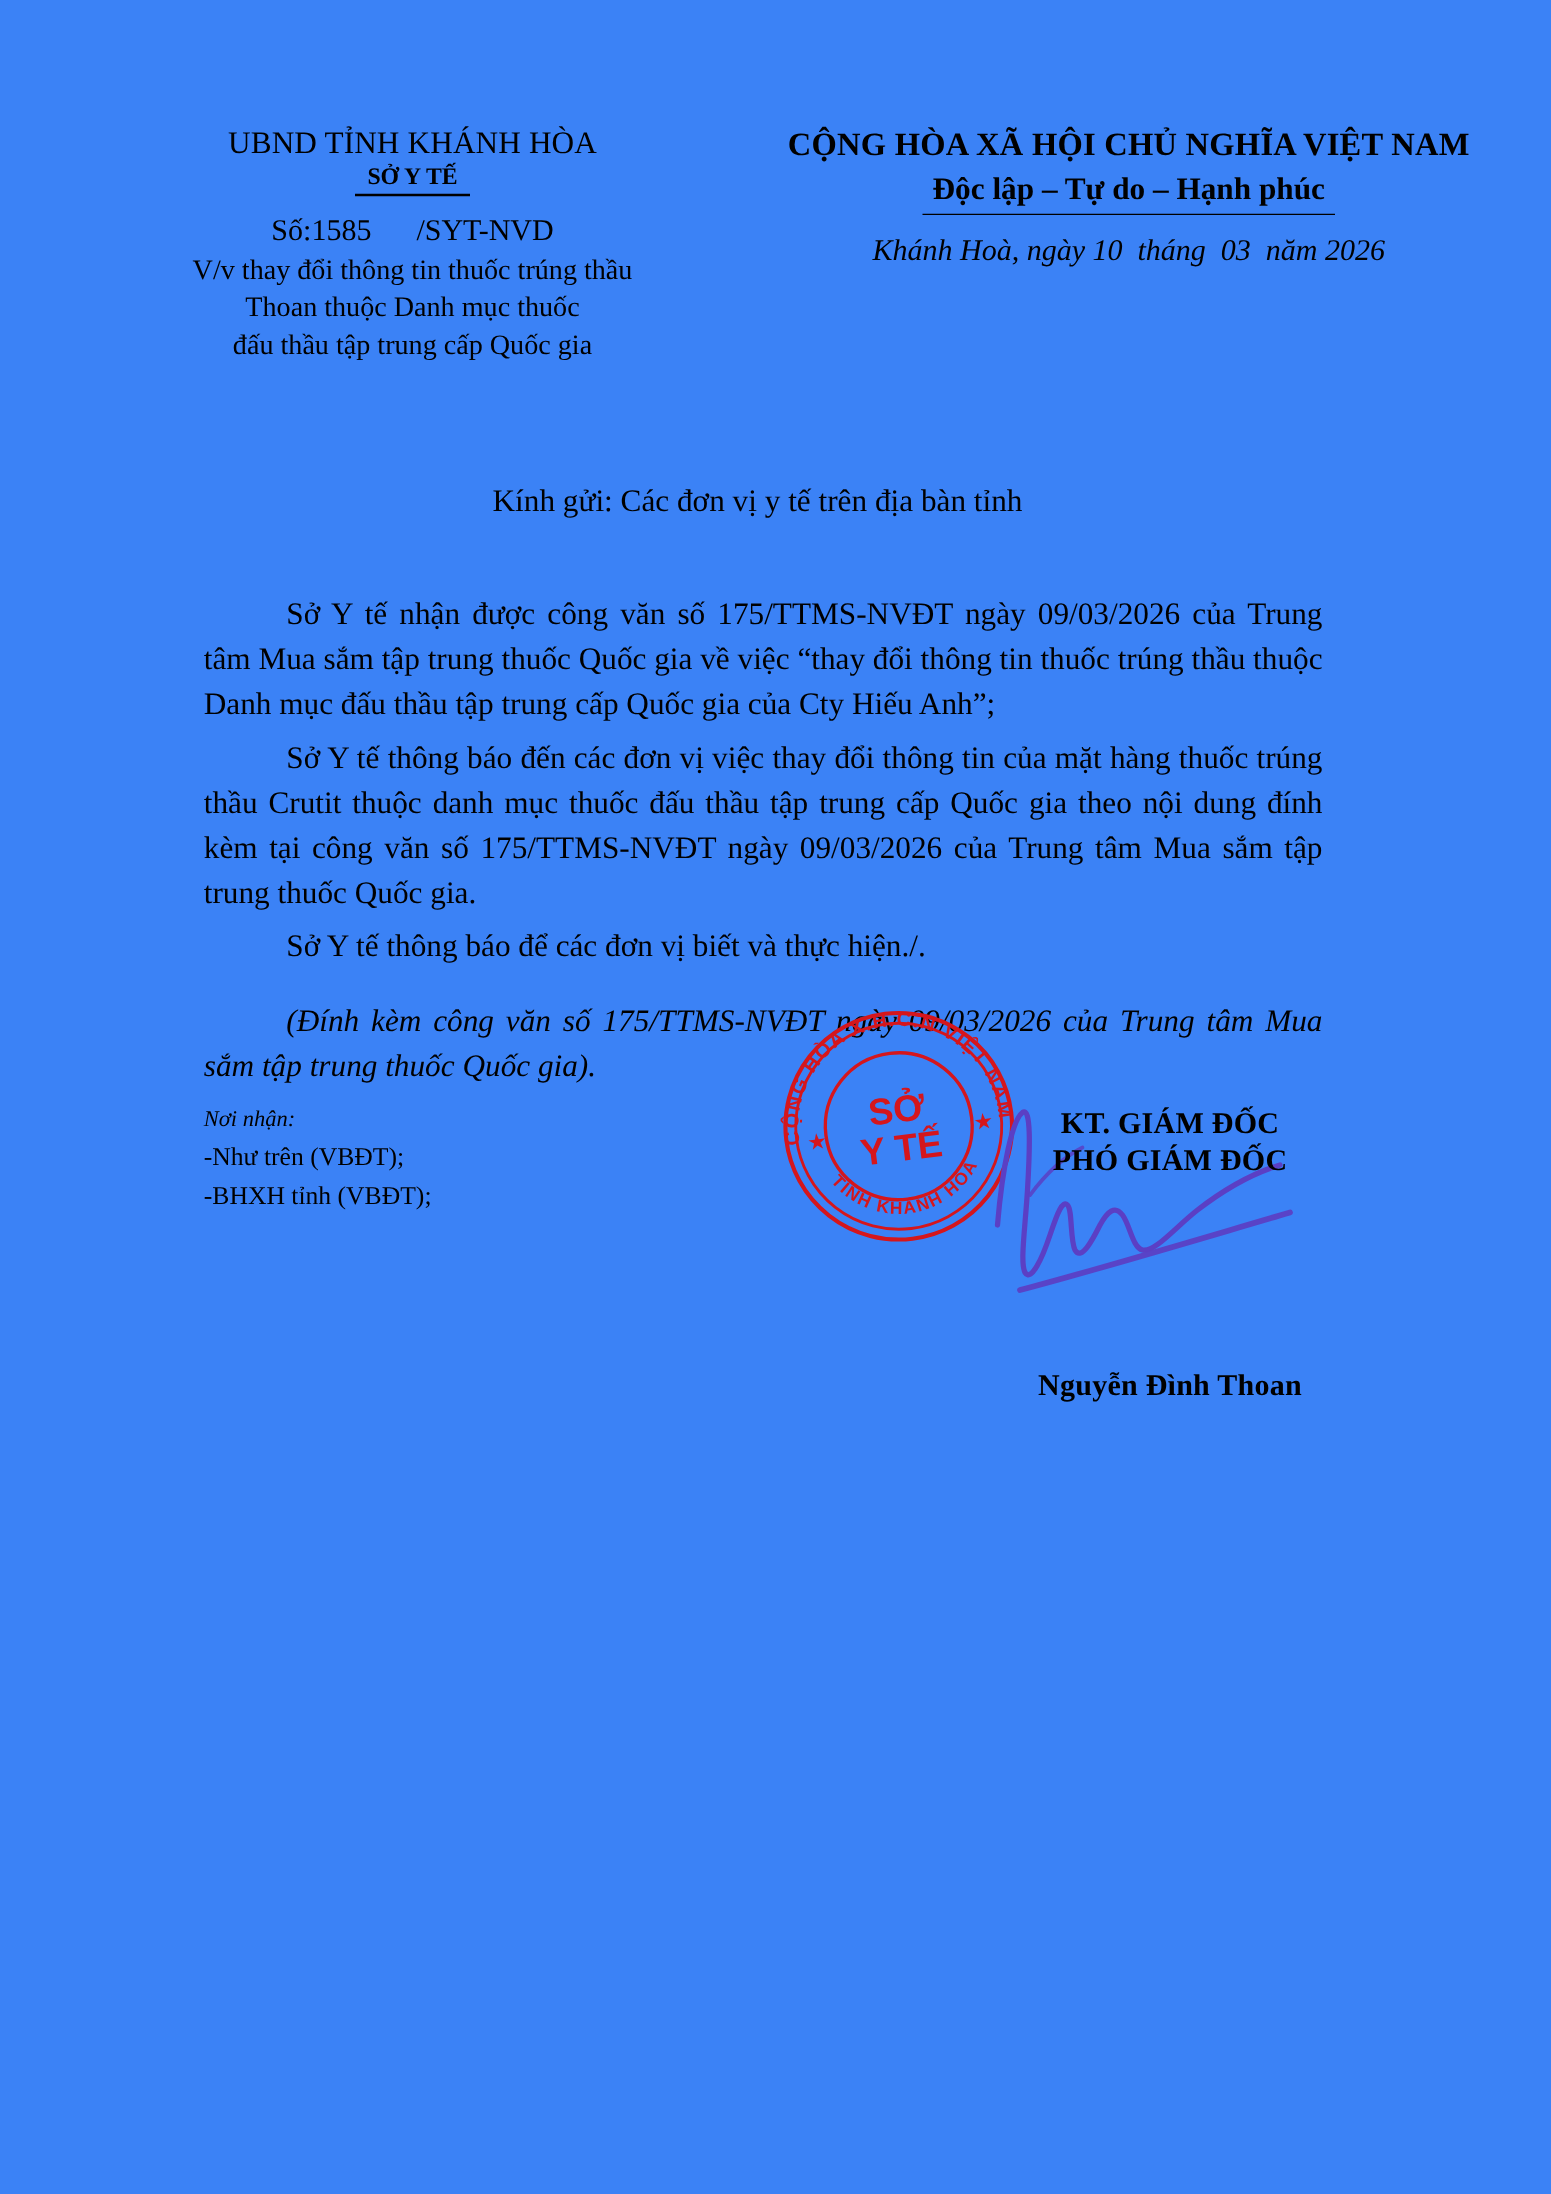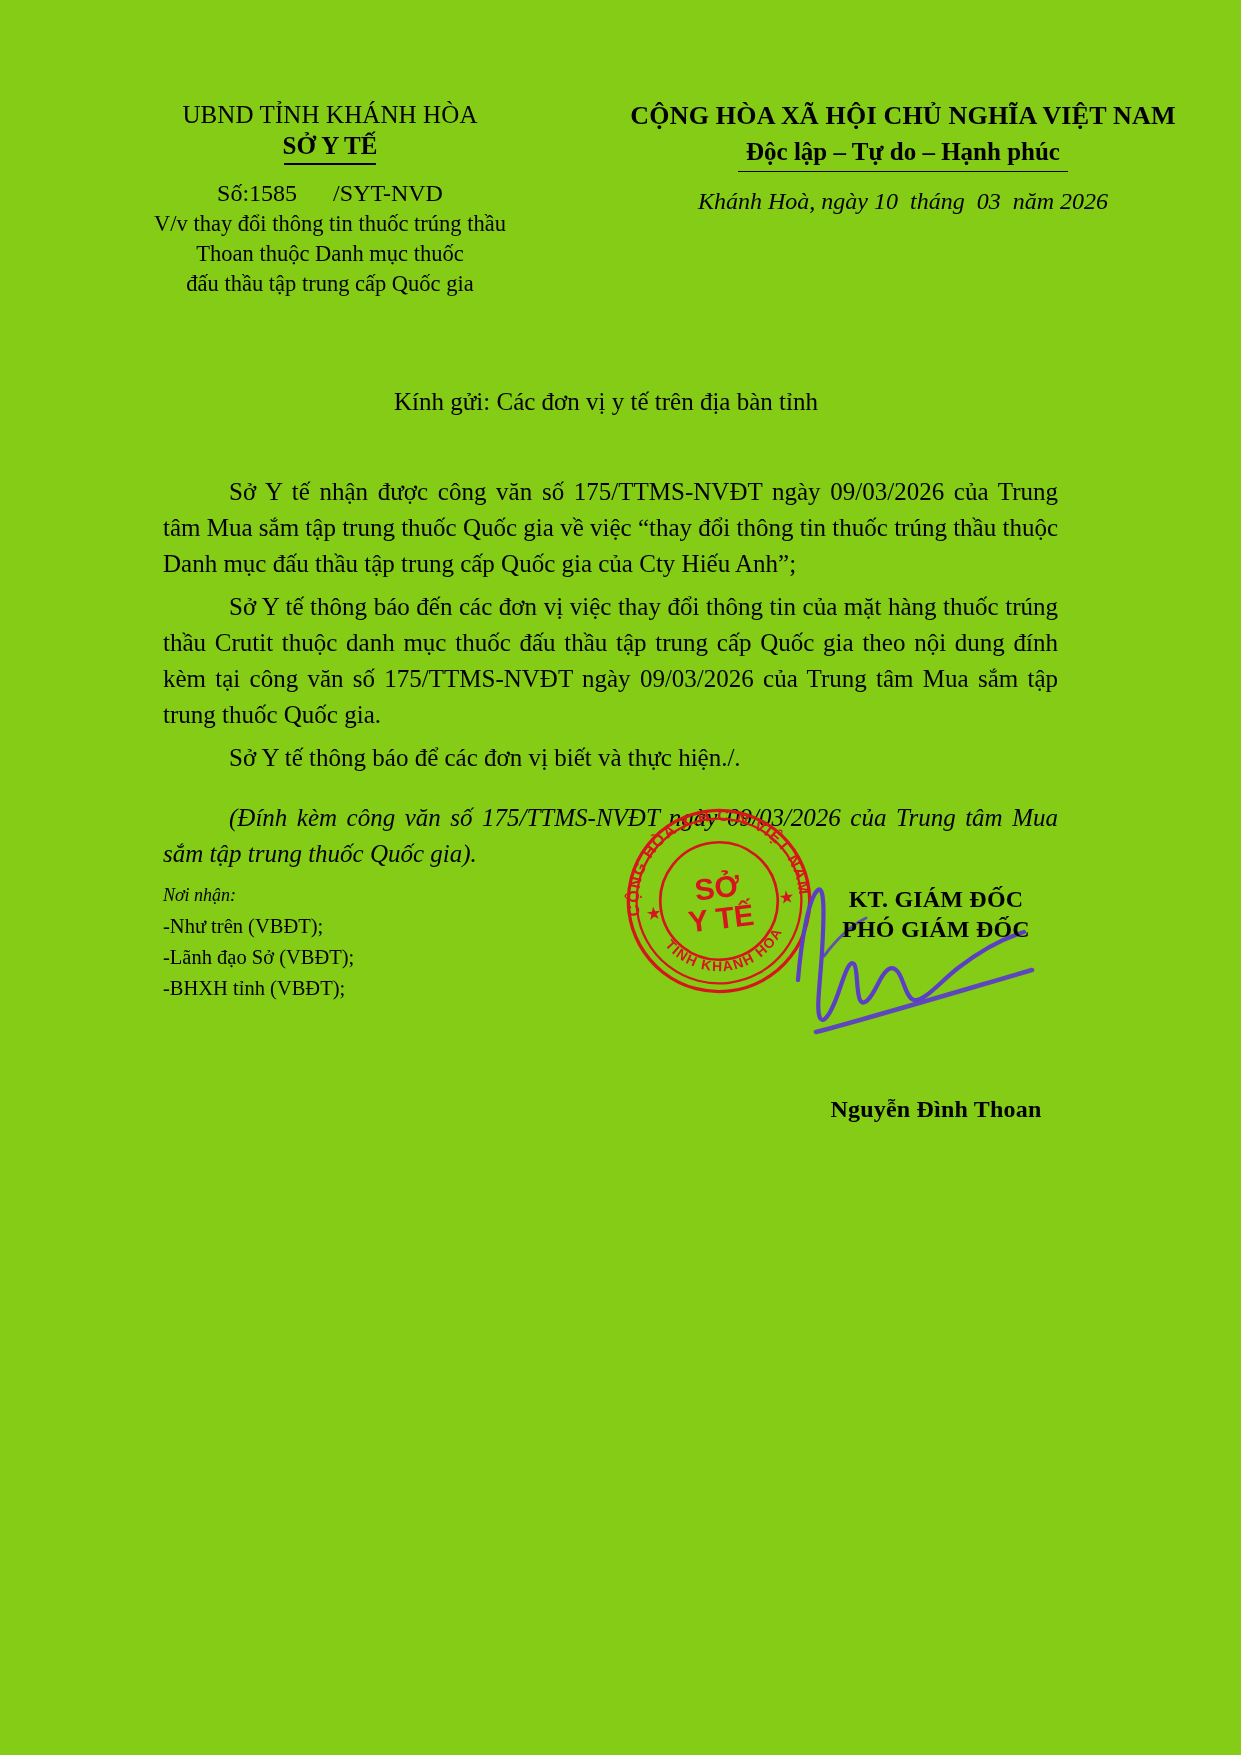"UBND TỈNH KHÁNH HÒA" .page { background: #84cc16 -> #3b82f6 }
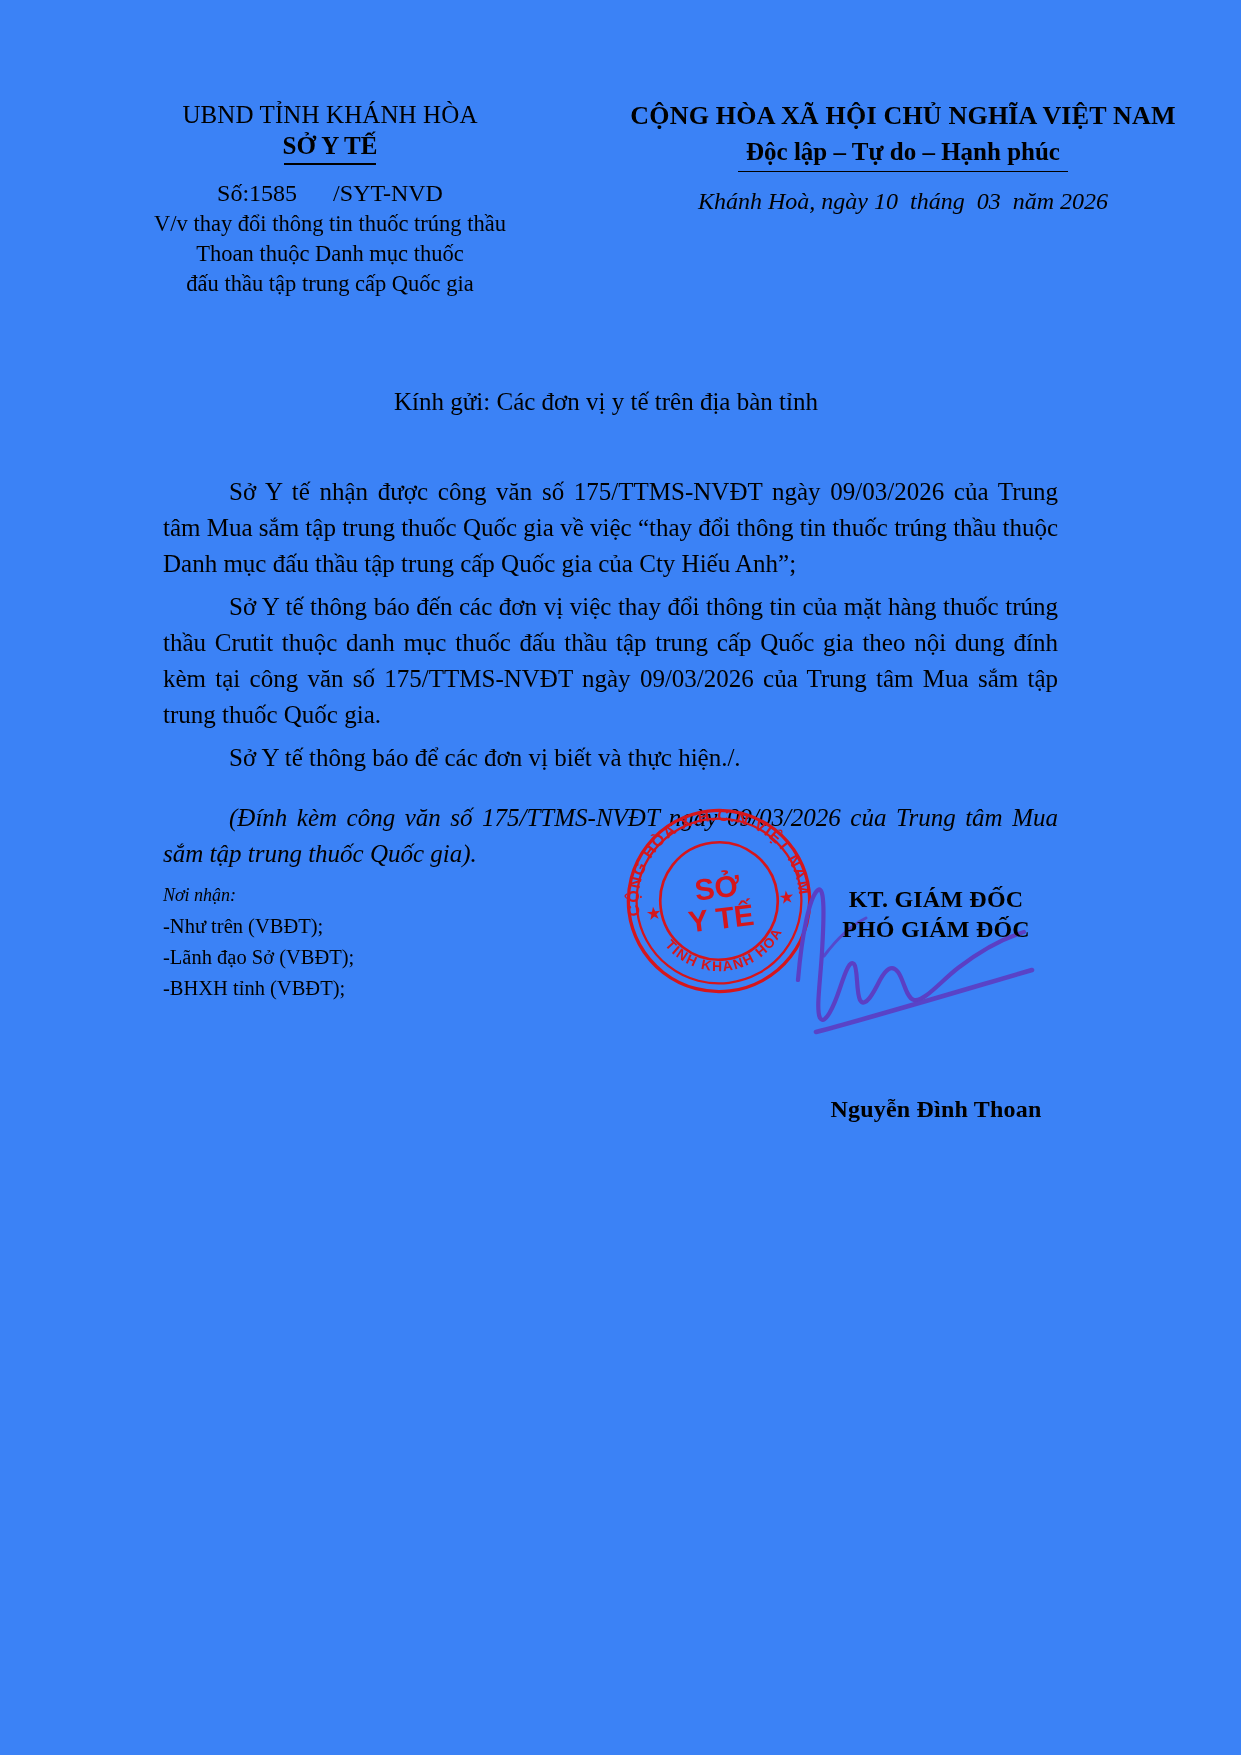"SỞ Y TẾ" .org-dept { font-size: 25px -> 19px }
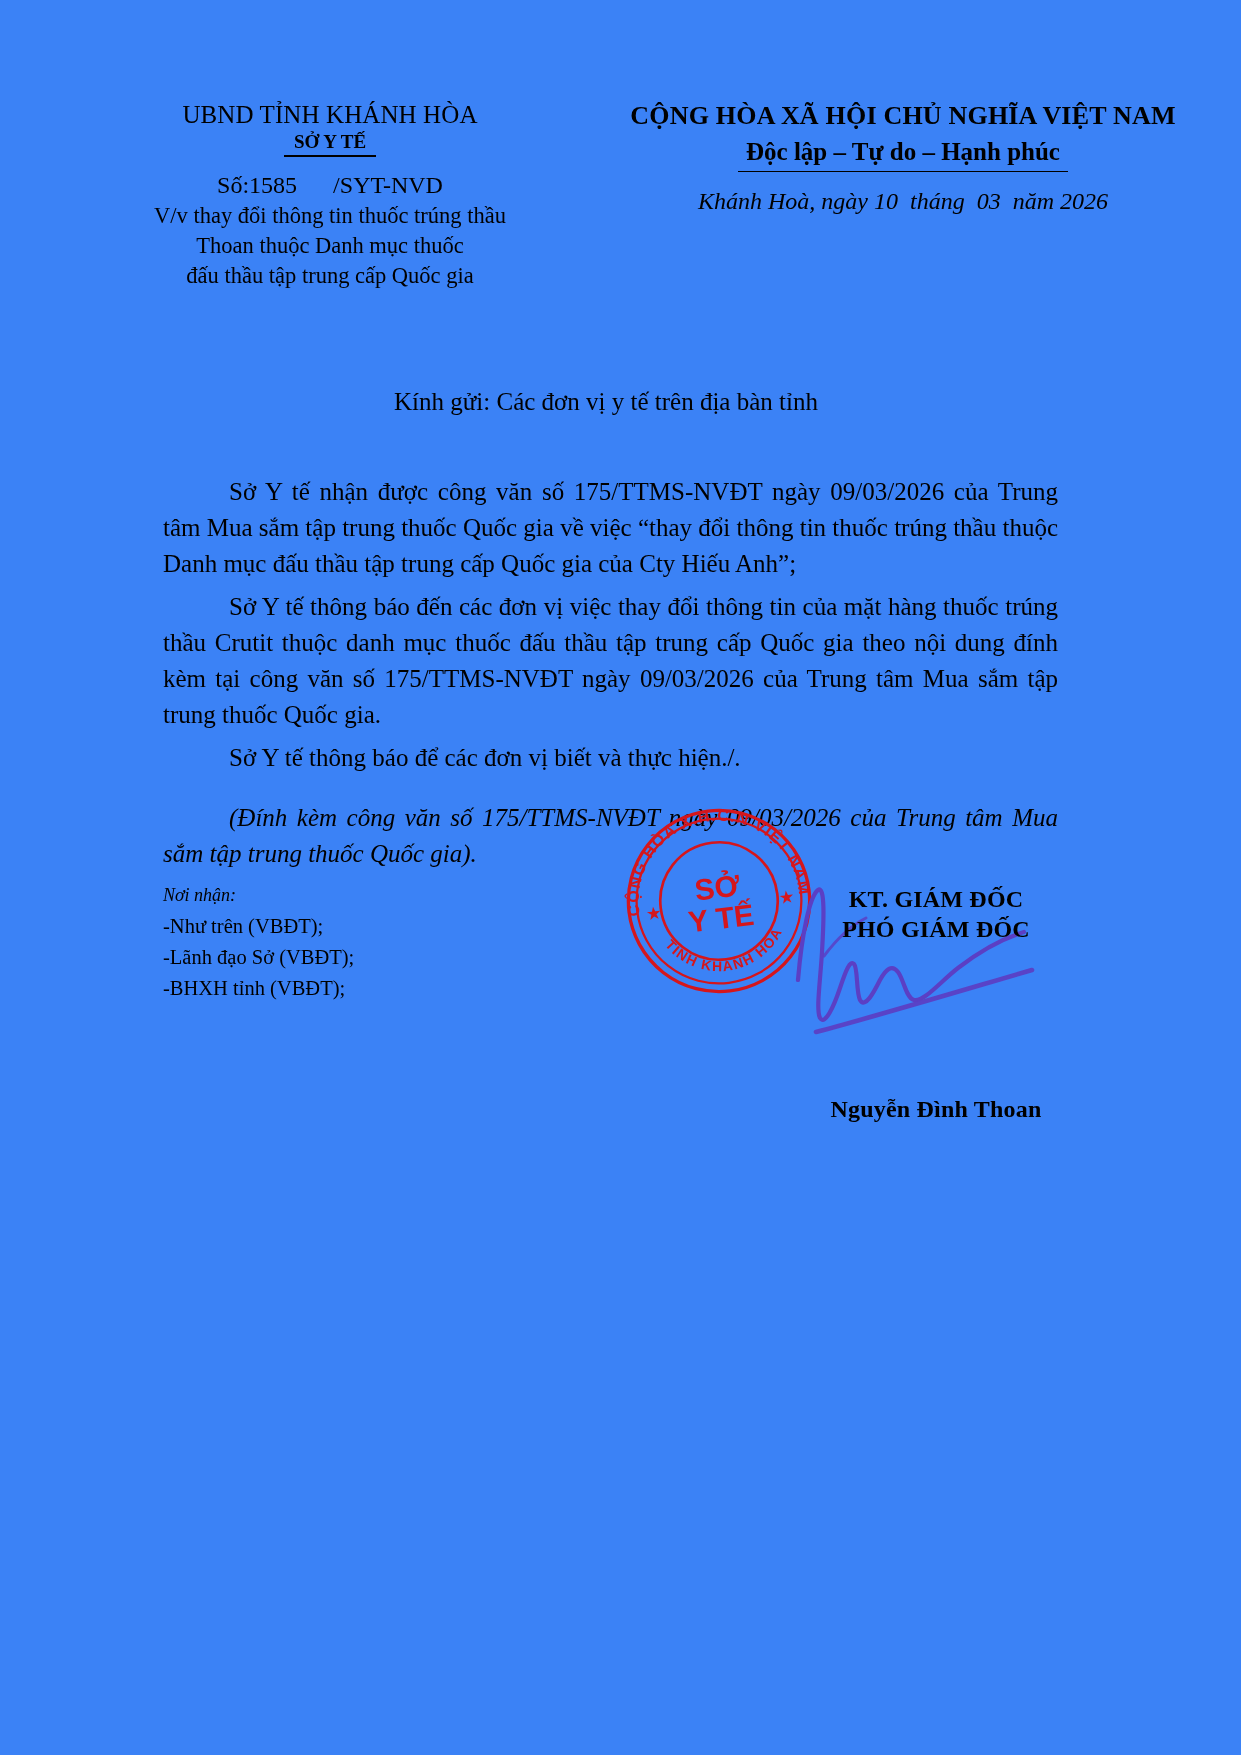"-Lãnh đạo Sở (VBĐT);" div.noi-nhan-item { html: <div>-Lãnh đạo Sở (VBĐT);</div> -> none }
